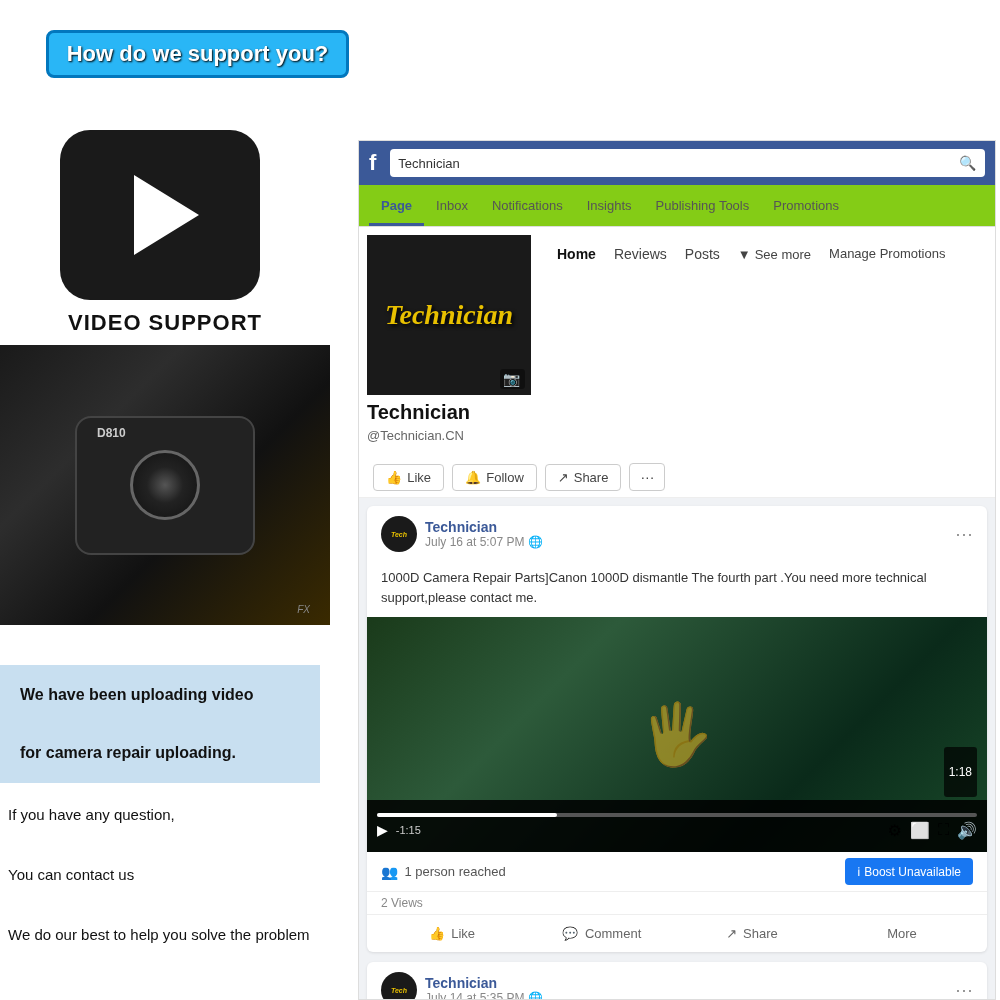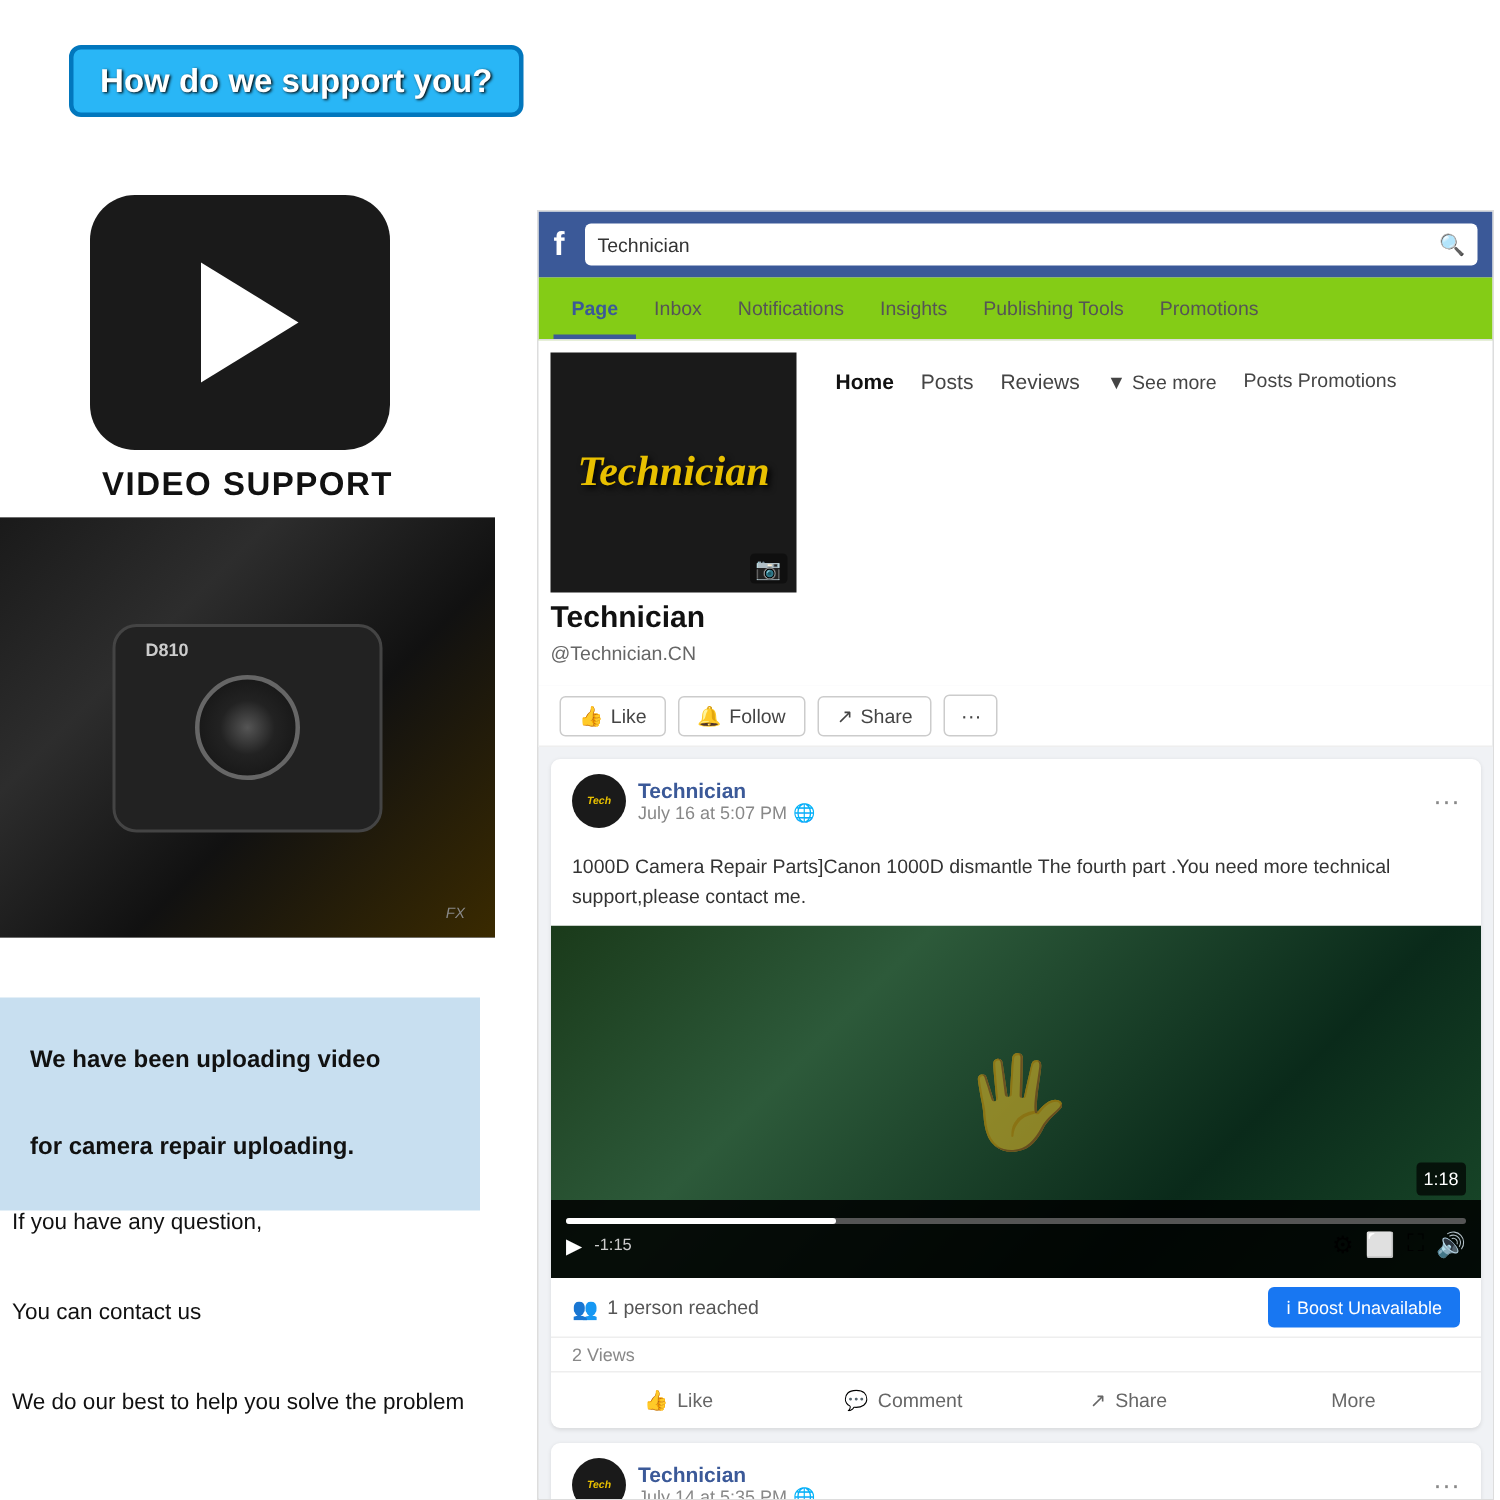"Posts" div.fb-page-nav-item { order: before "Reviews" -> after "Reviews" }
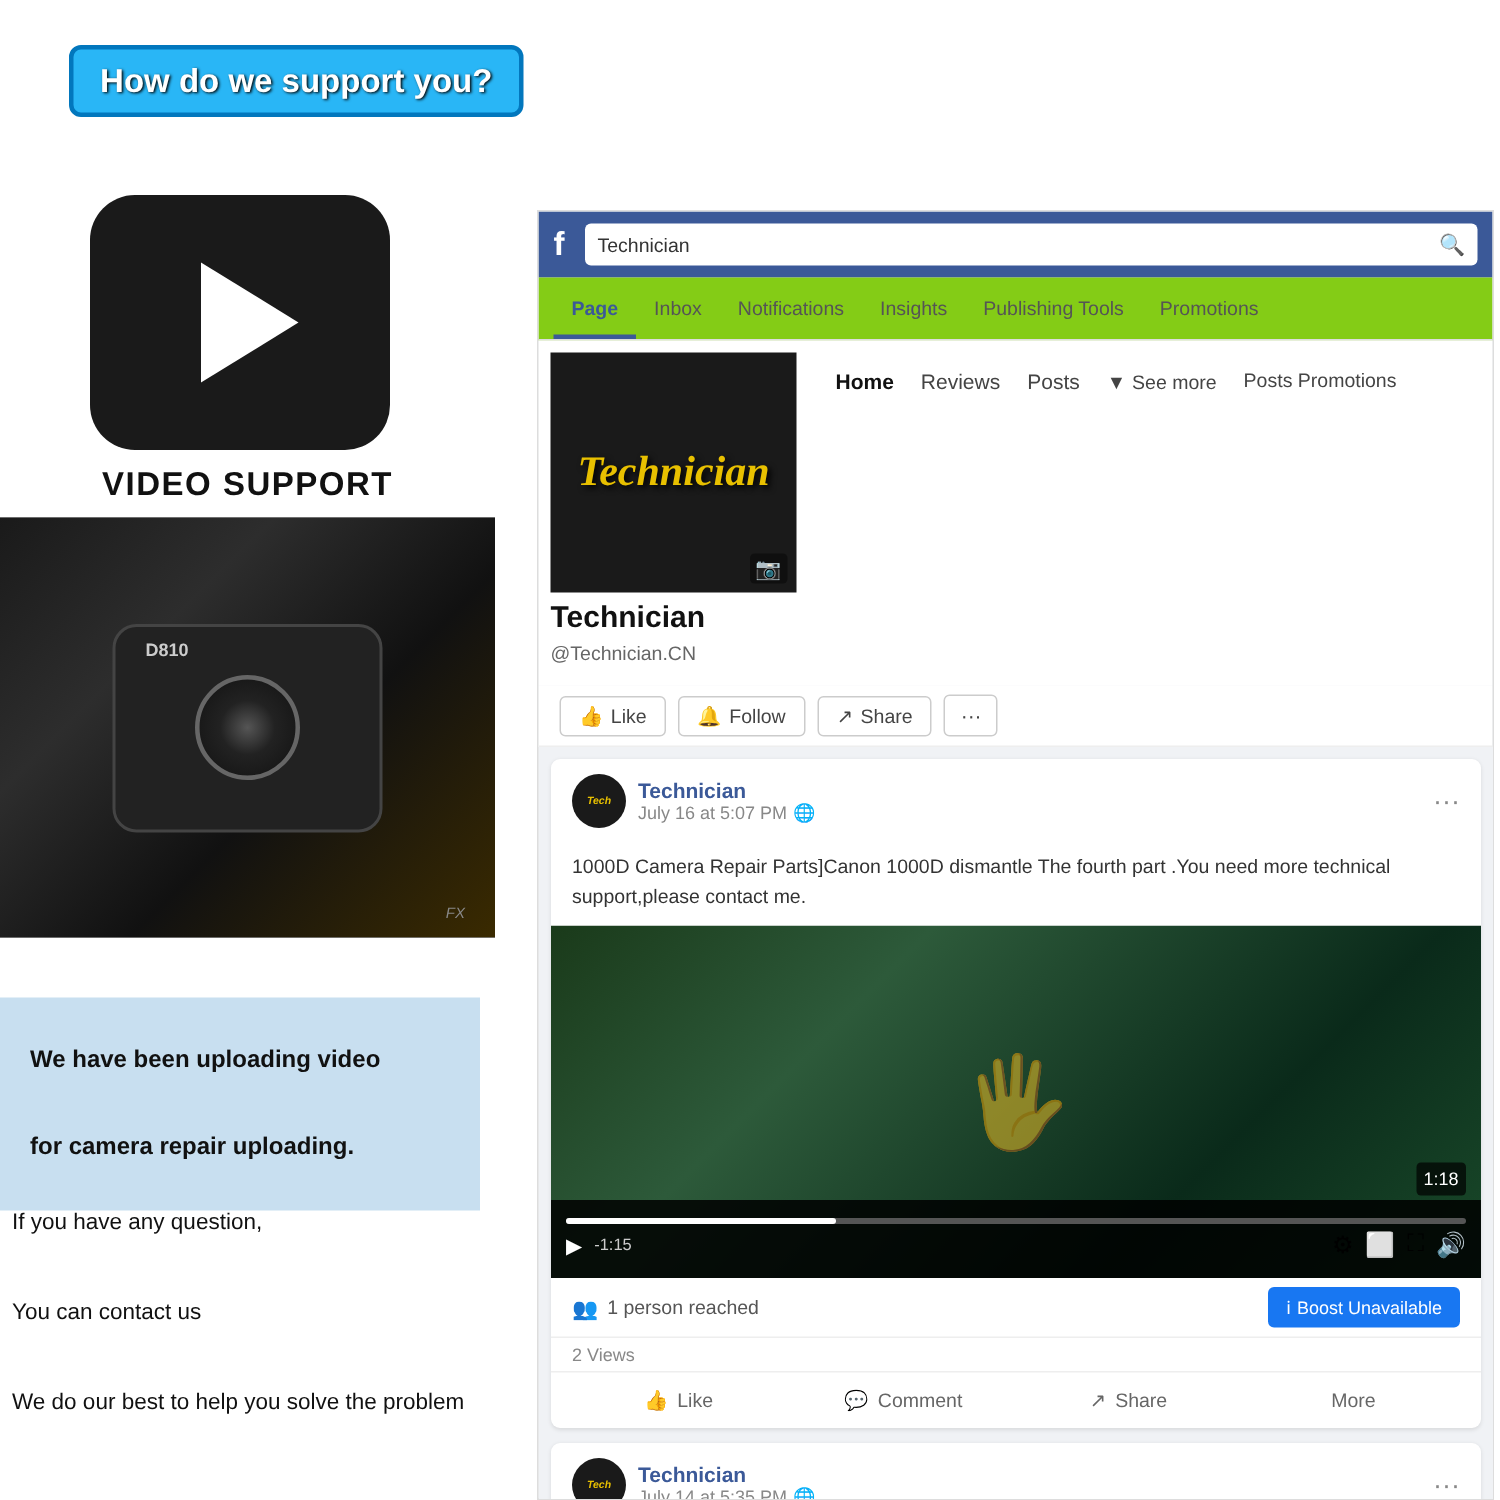"Posts Promotions" div.fb-manage-promo { text: Posts -> Manage }
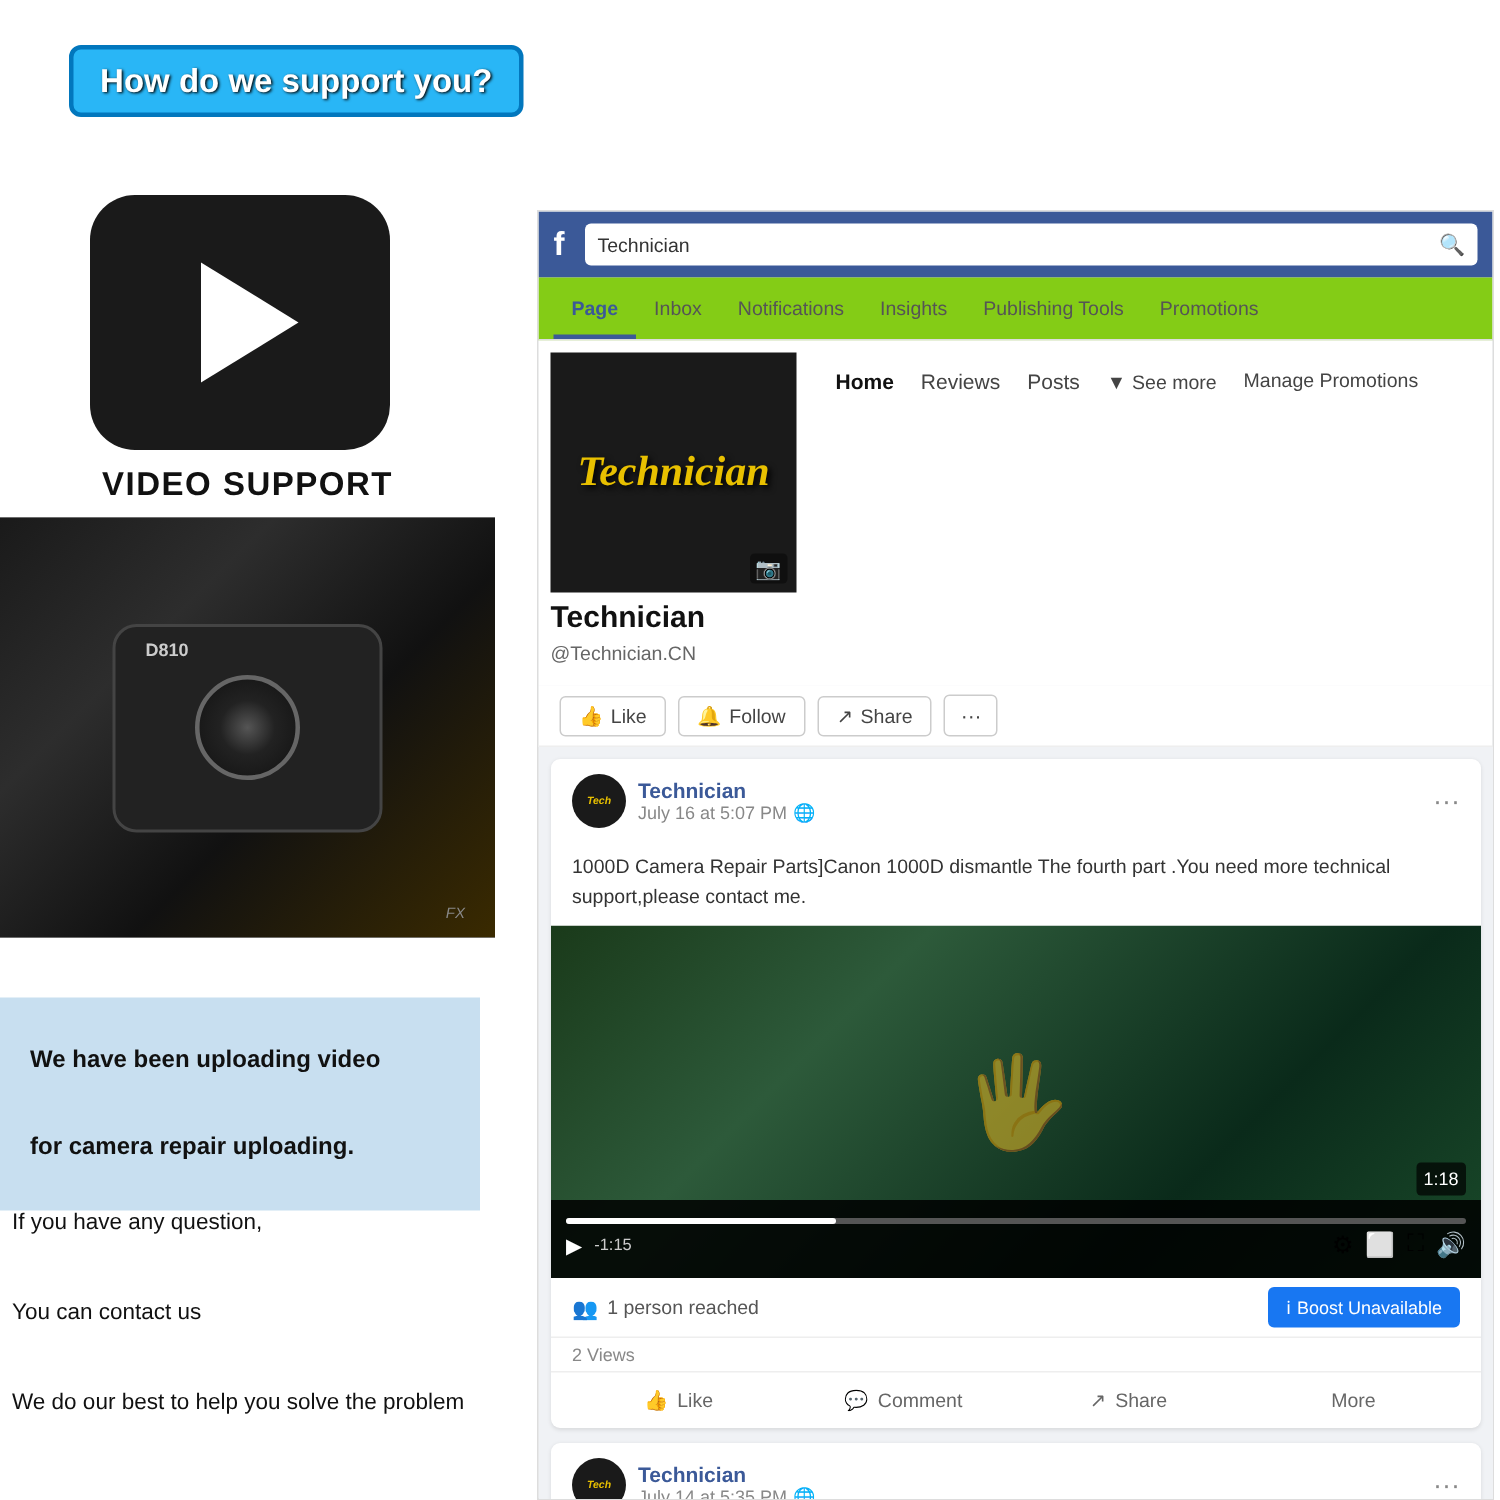"We have been uploading video" .blue-text-box { padding: 28px 20px -> 16px 20px }
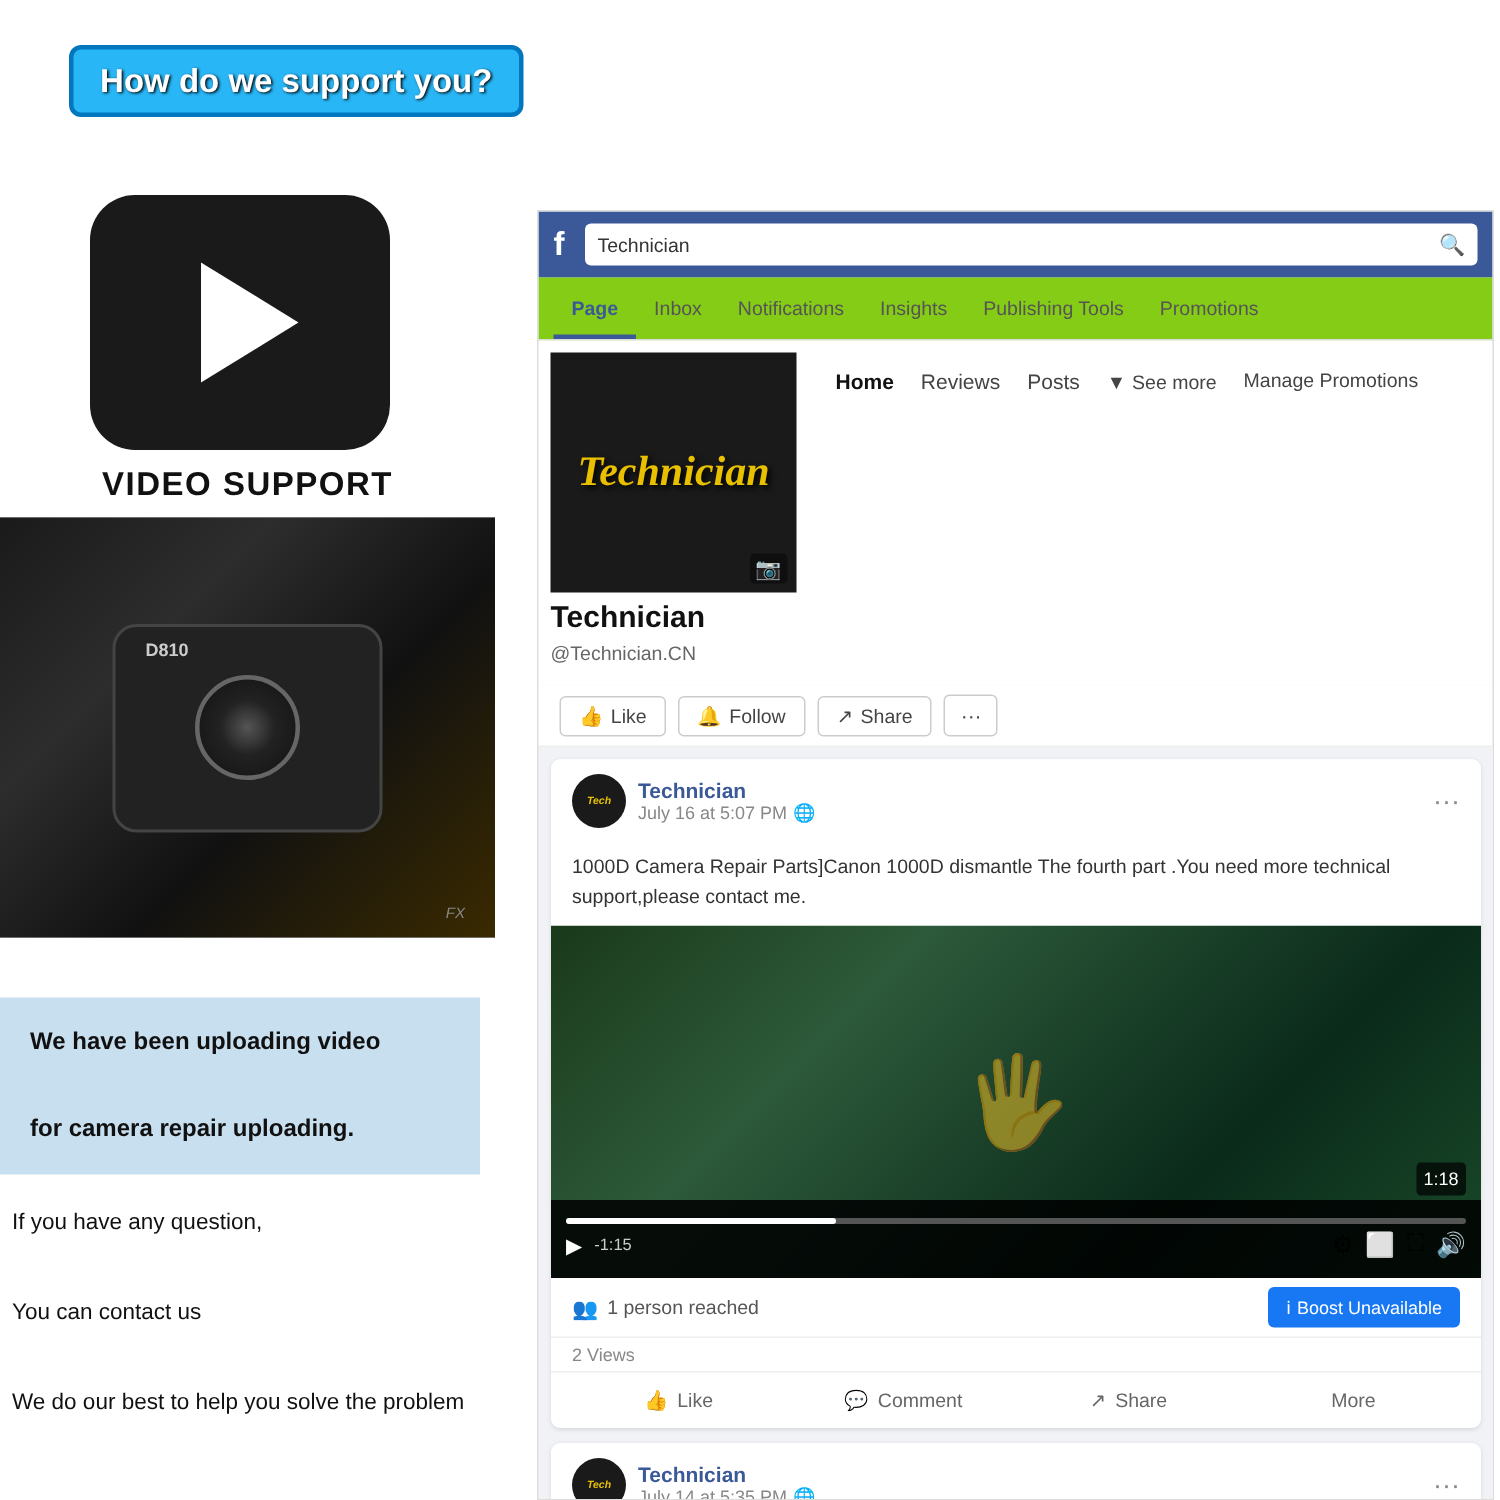"1:18" .video-timer { padding: 4px 5px -> 18px 5px }
